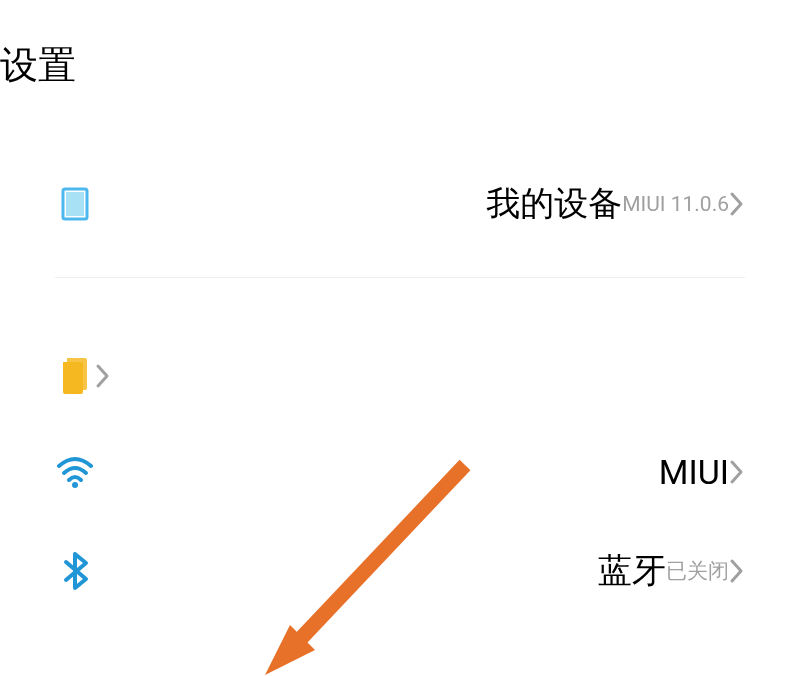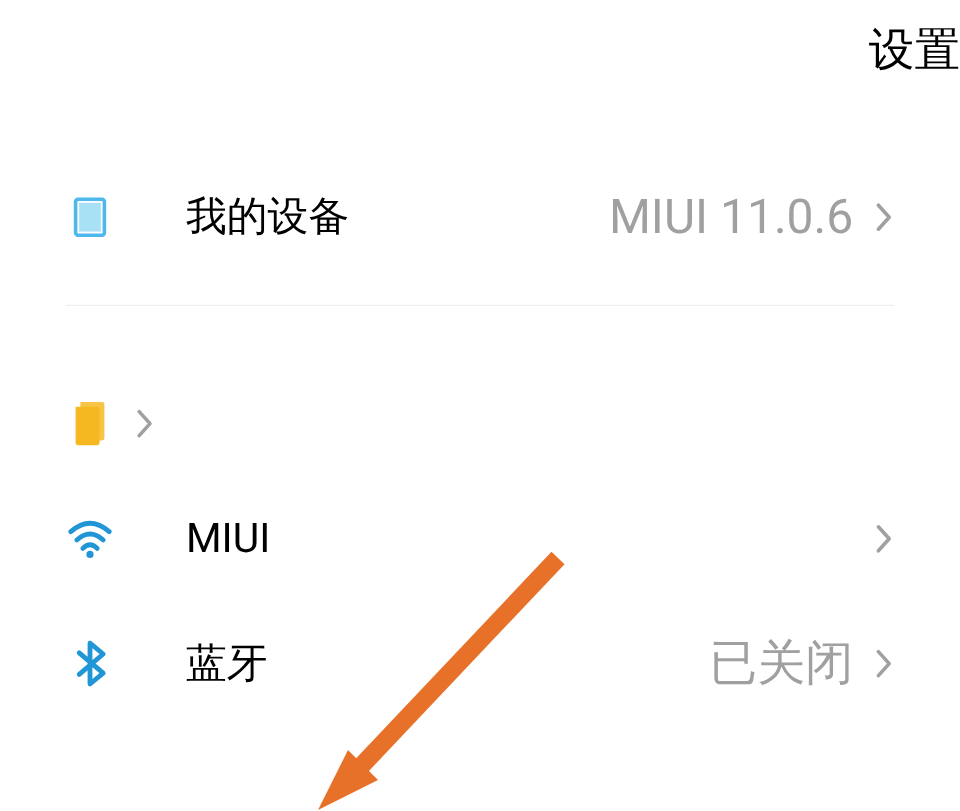"设置" .header { padding: 16px 0 40px 0 -> 40px 0 40px 0; text-align: right -> left }
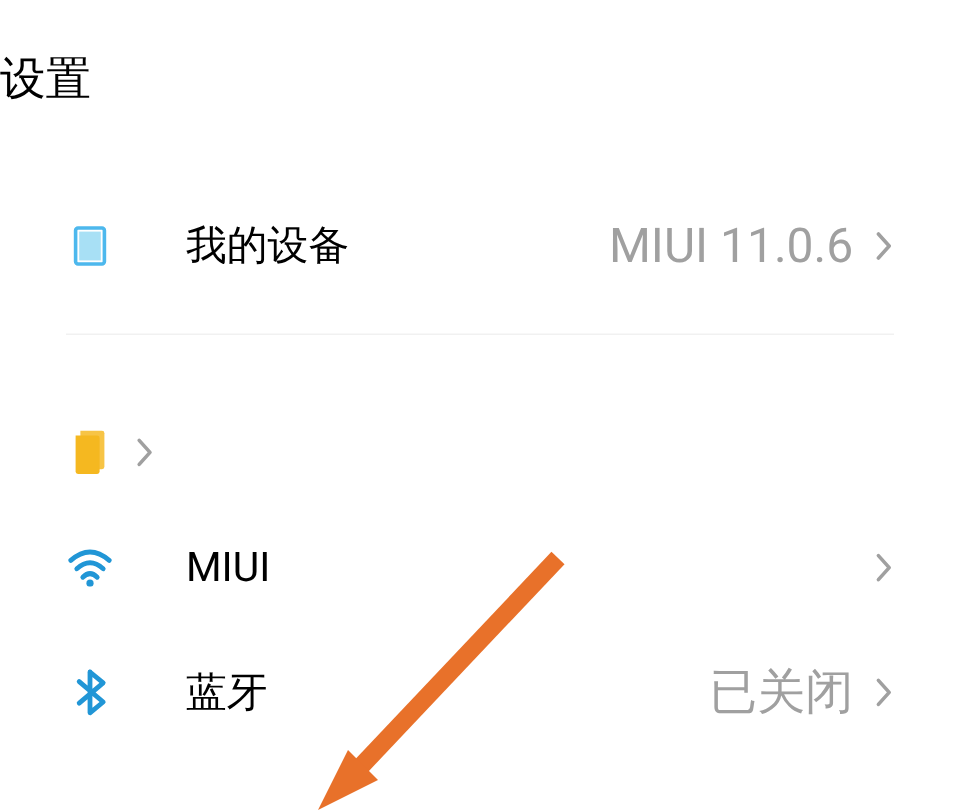"我的设备" .item-label { text-align: none -> right }
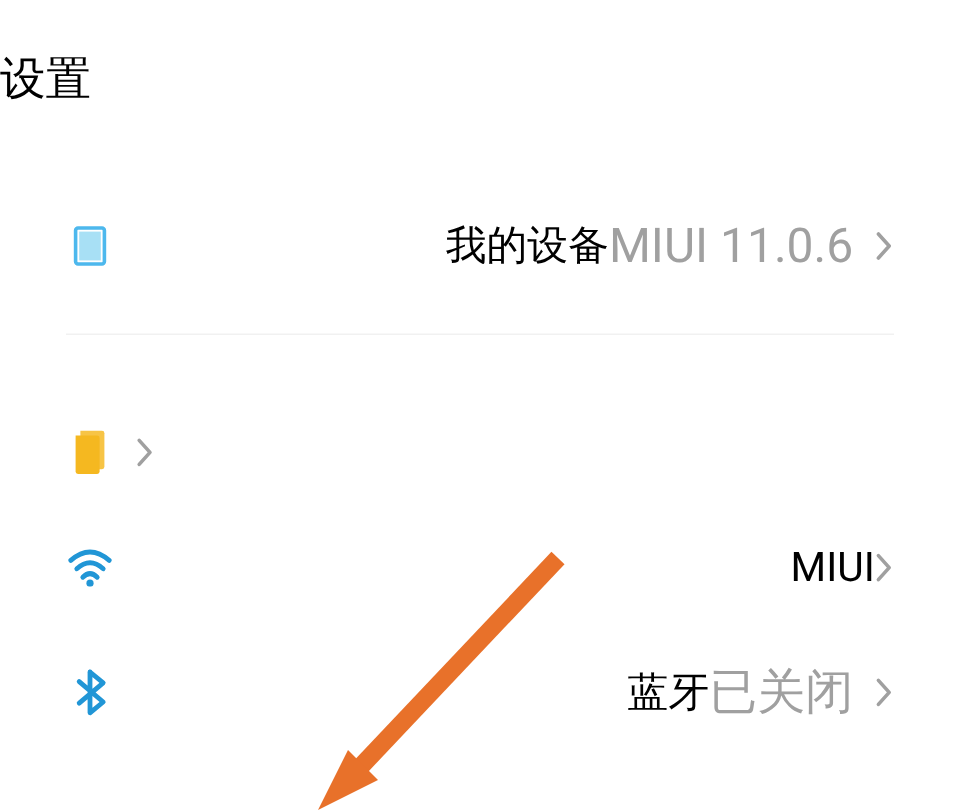"MIUI 11.0.6" .item-value { font-size: 40px -> 21px; margin-right: 18px -> none }
